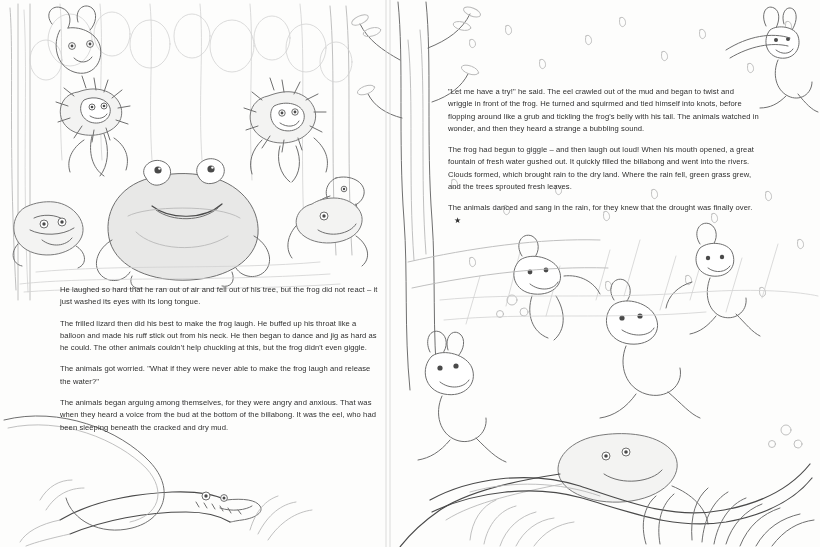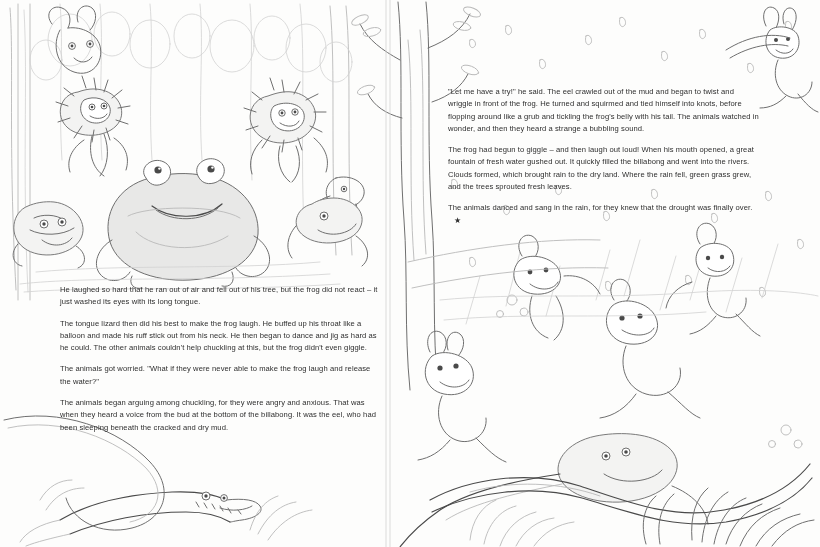"The tongue lizard then did" p { text: tongue -> frilled }
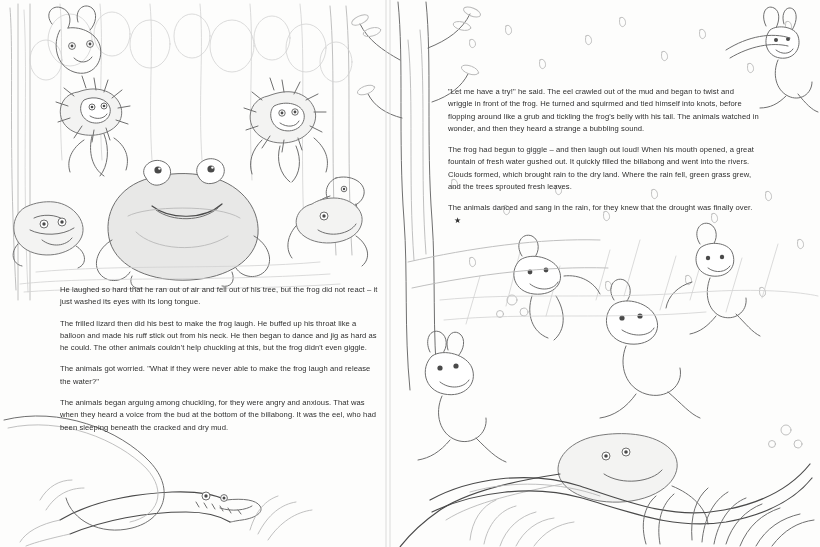"The animals began arguing among" p { text: chuckling -> themselves }
